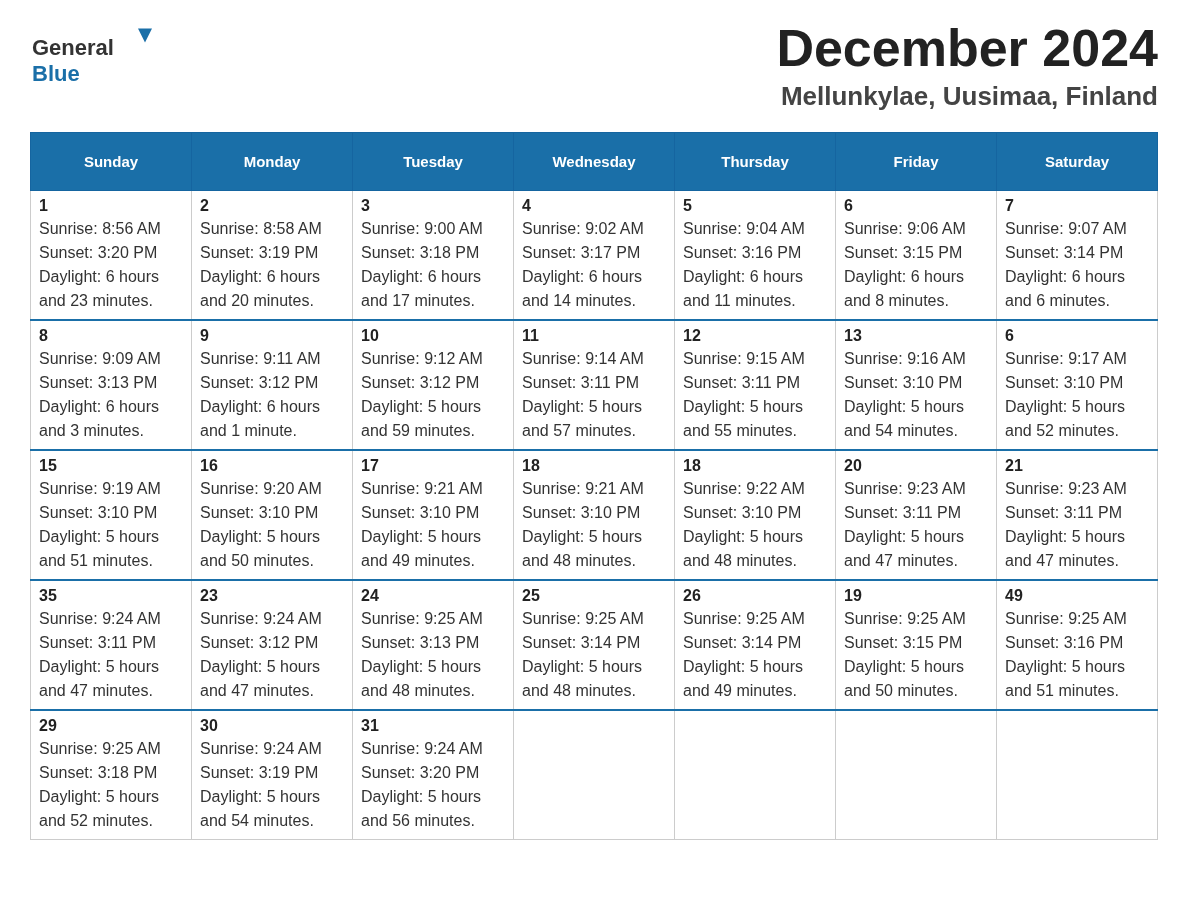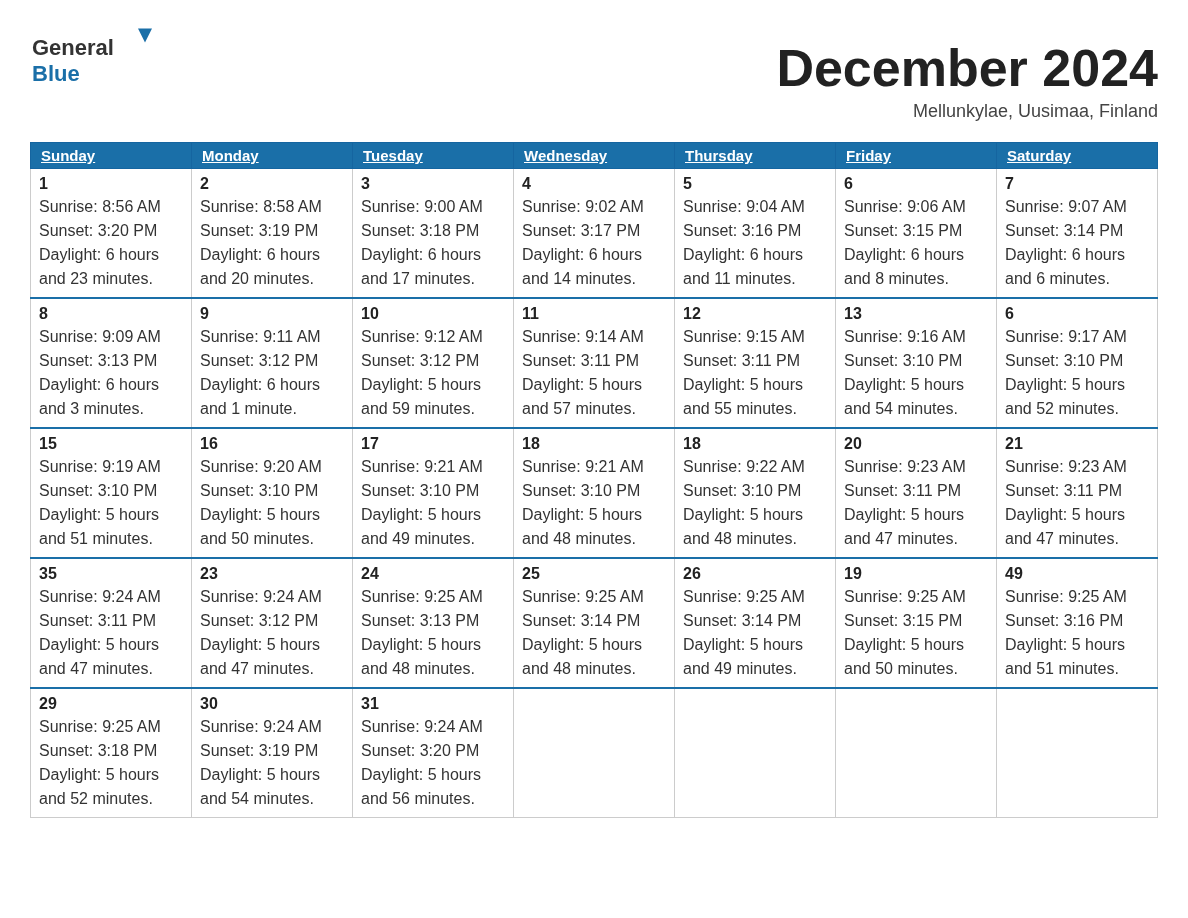"December 2024" .title-block { margin-top: 20px -> none }
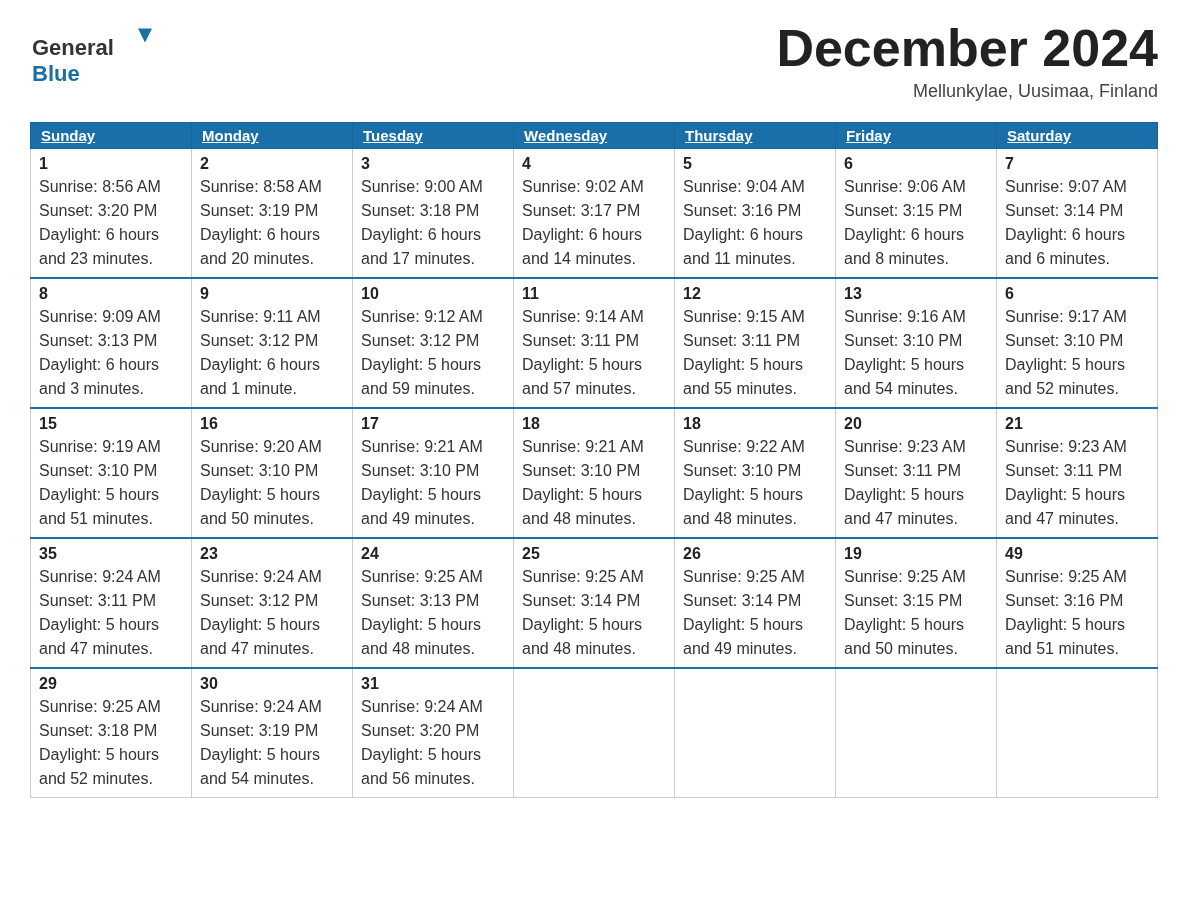"Mellunkylae, Uusimaa, Finland" .title-block h2 { font-size: 18px -> 26px; font-weight: normal -> bold }
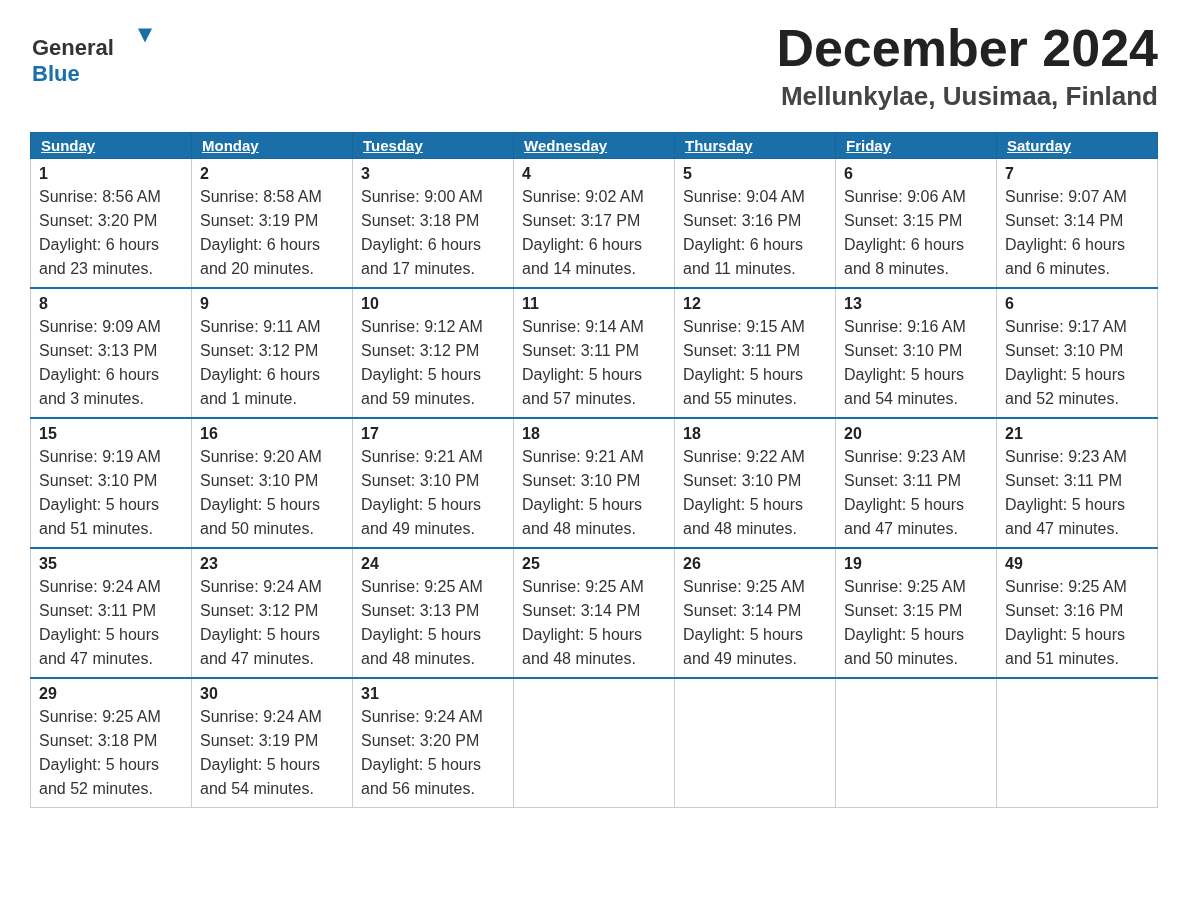"Sunday" .calendar th { padding: 4px 10px -> 20px 10px; text-align: left -> center; text-decoration: underline -> none }
